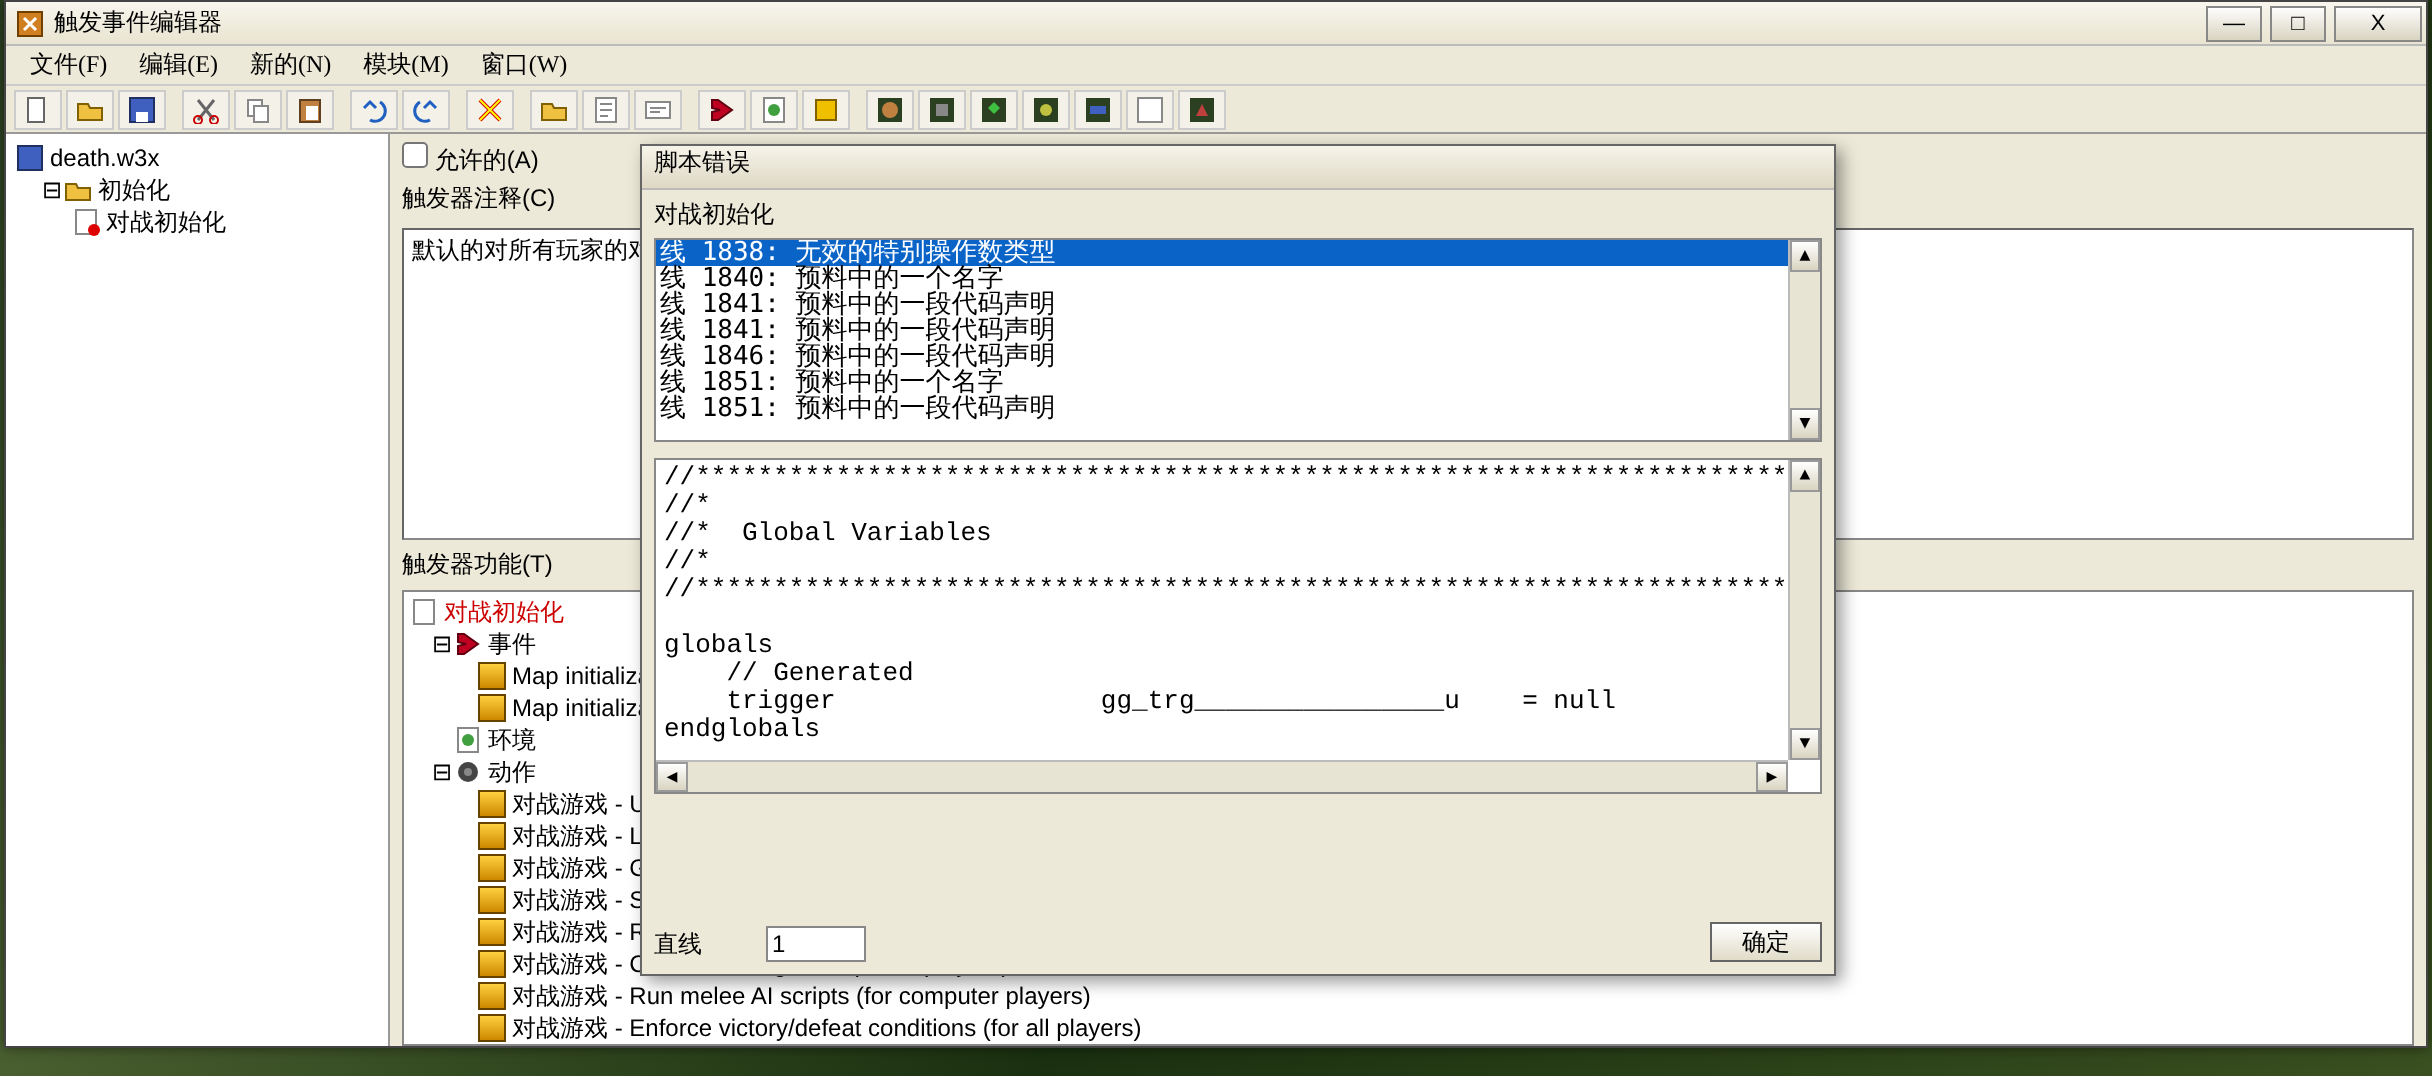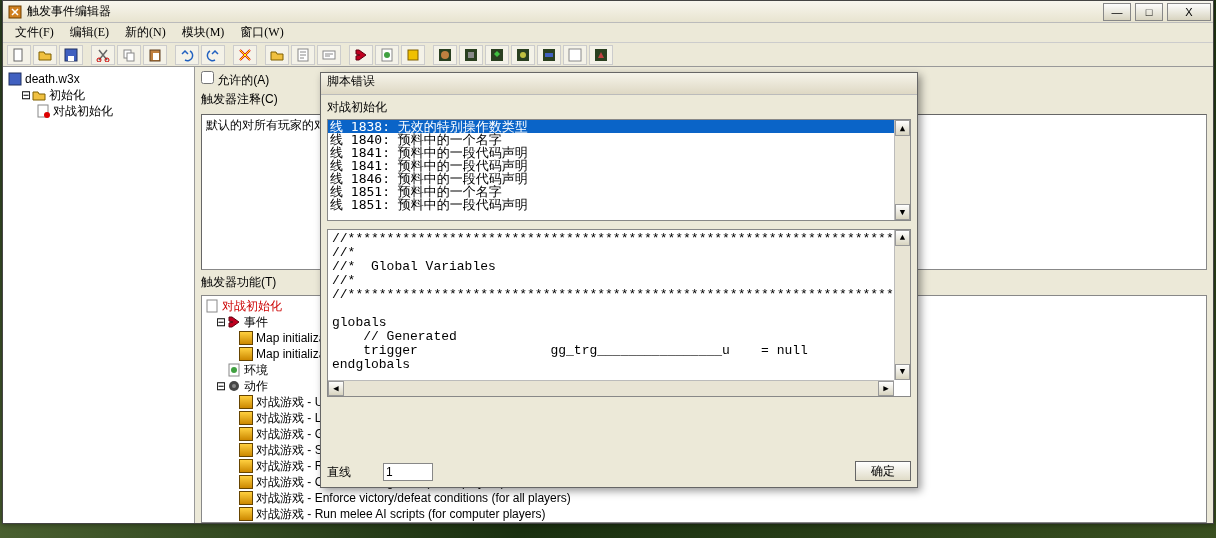"对战游戏 - Enforce victory/defeat conditions" div.trow { order: before "对战游戏 - Run melee AI" -> after "对战游戏 - Run melee AI" }
